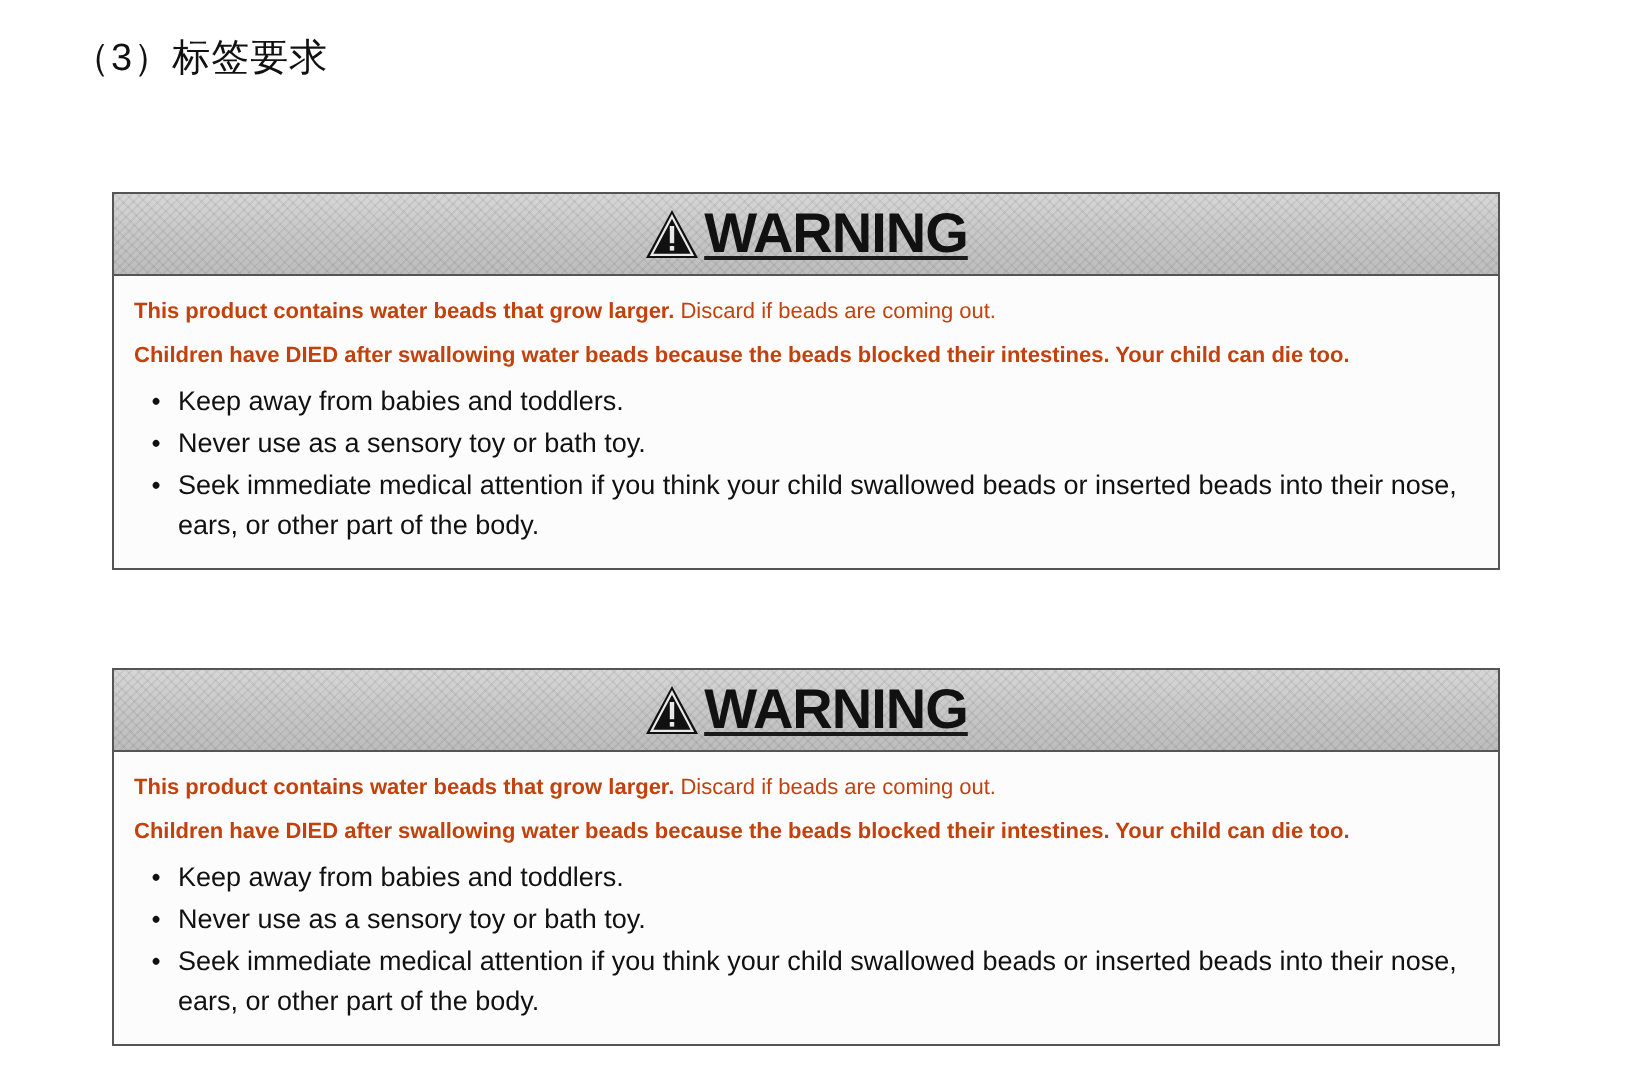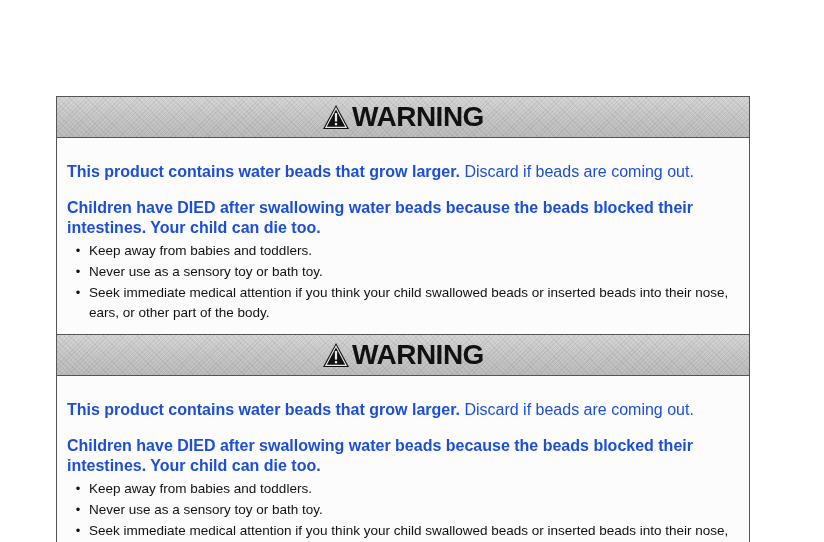"（3）标签要求" div.section-heading { html: none -> <div>（3）标签要求</div> }
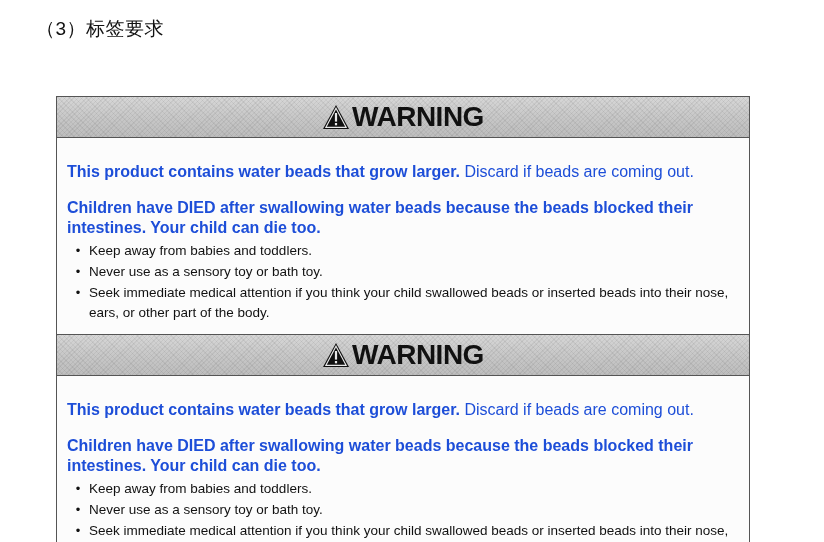"WARNING" .warning-header-inner { text-decoration: none -> underline }
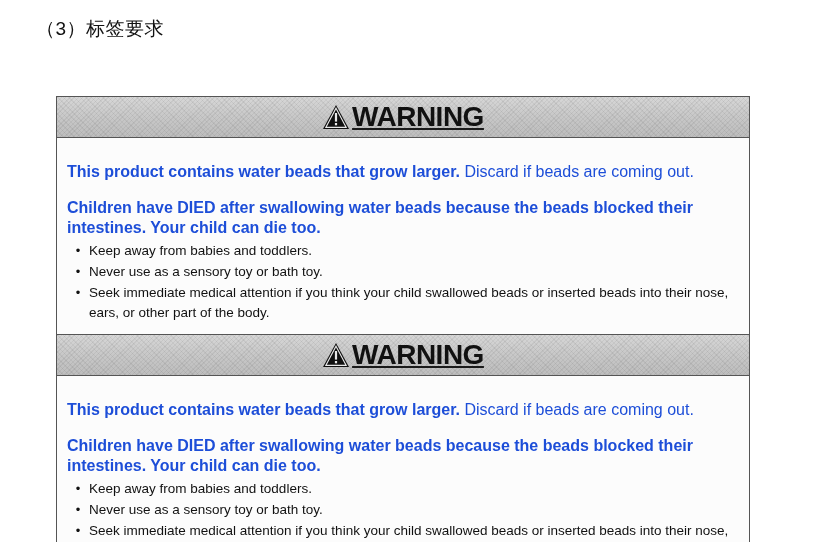"This product contains water beads" .warning-para { color: #1d4ed8 -> #c2410c; font-size: 16px -> 11px; margin: 16px 0 2px 0 -> 0 0 2px 0 }
